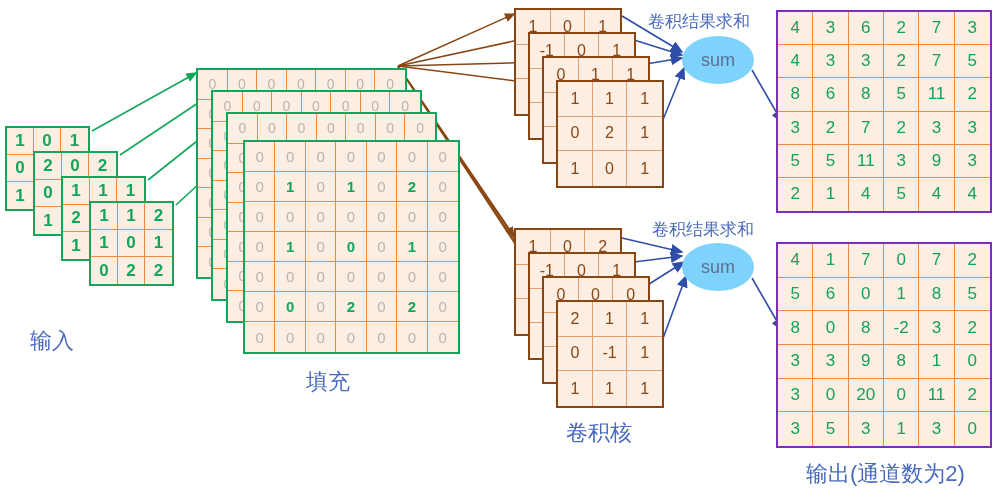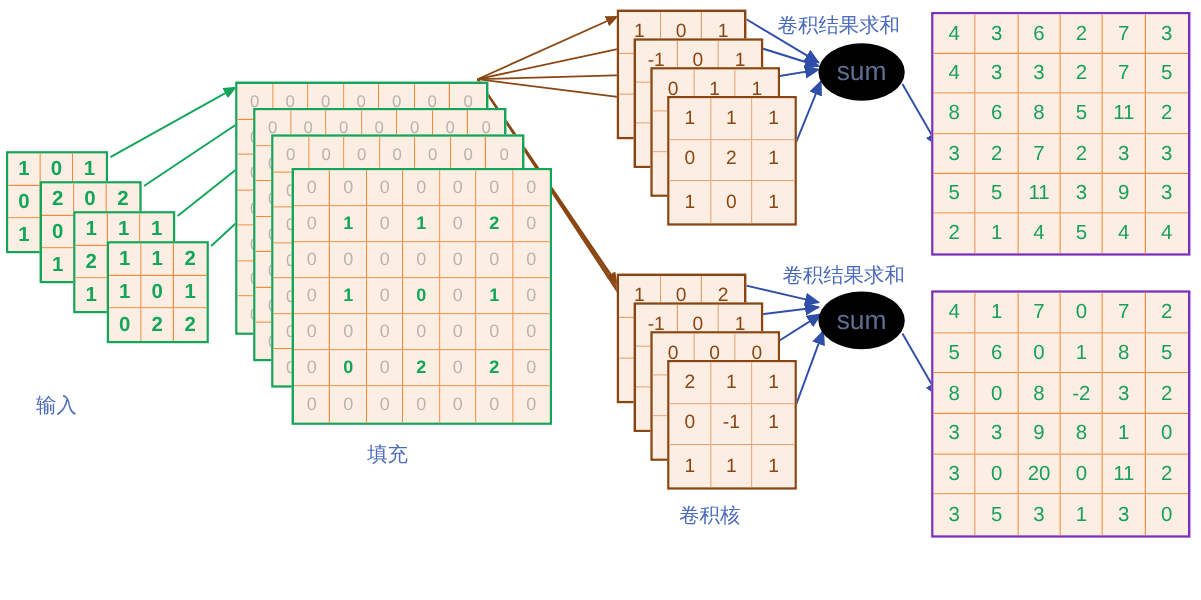"sum" .sum { background: #000000 -> #7dd3fc; font-size: 22px -> 18px }
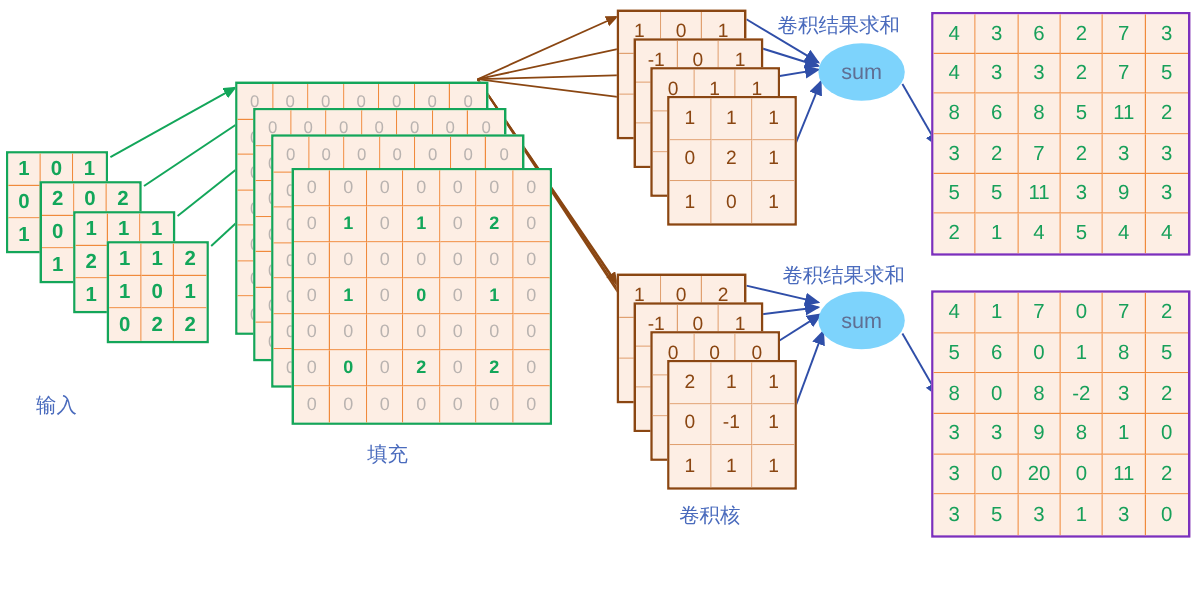"输入" .lbl { font-size: 17px -> 22px }
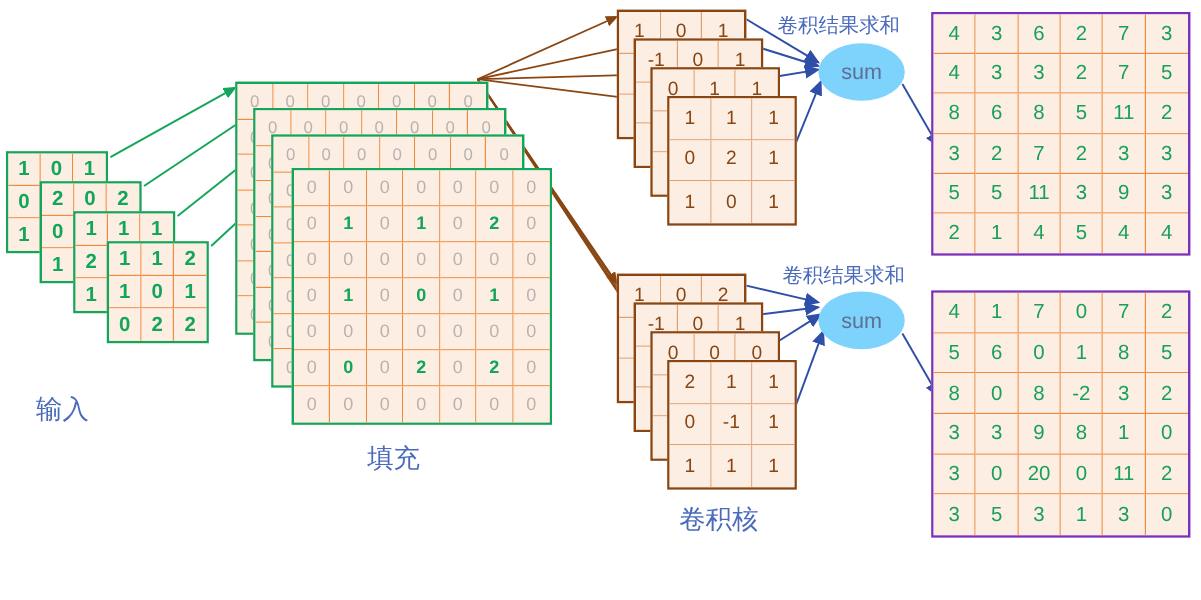"输出(通道数为2)" div.lbl { html: none -> <div>输出(通道数为2)</div> }
